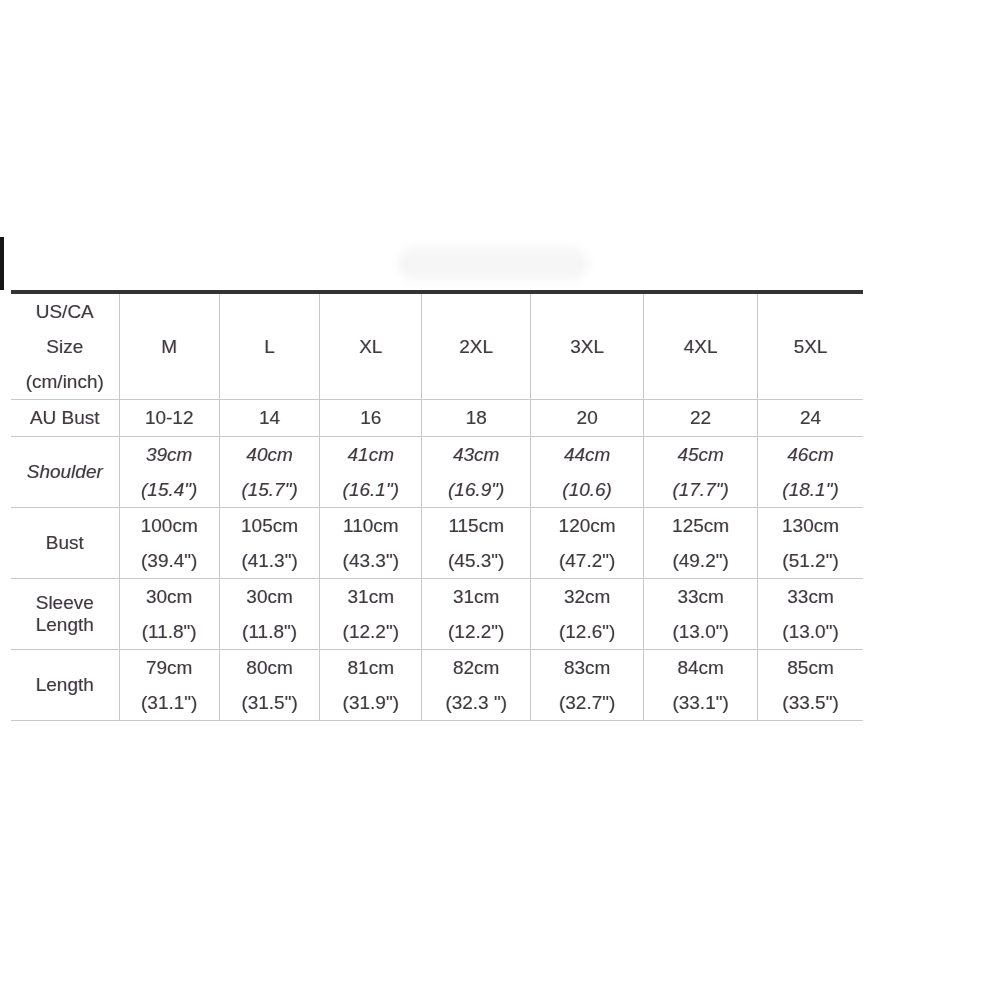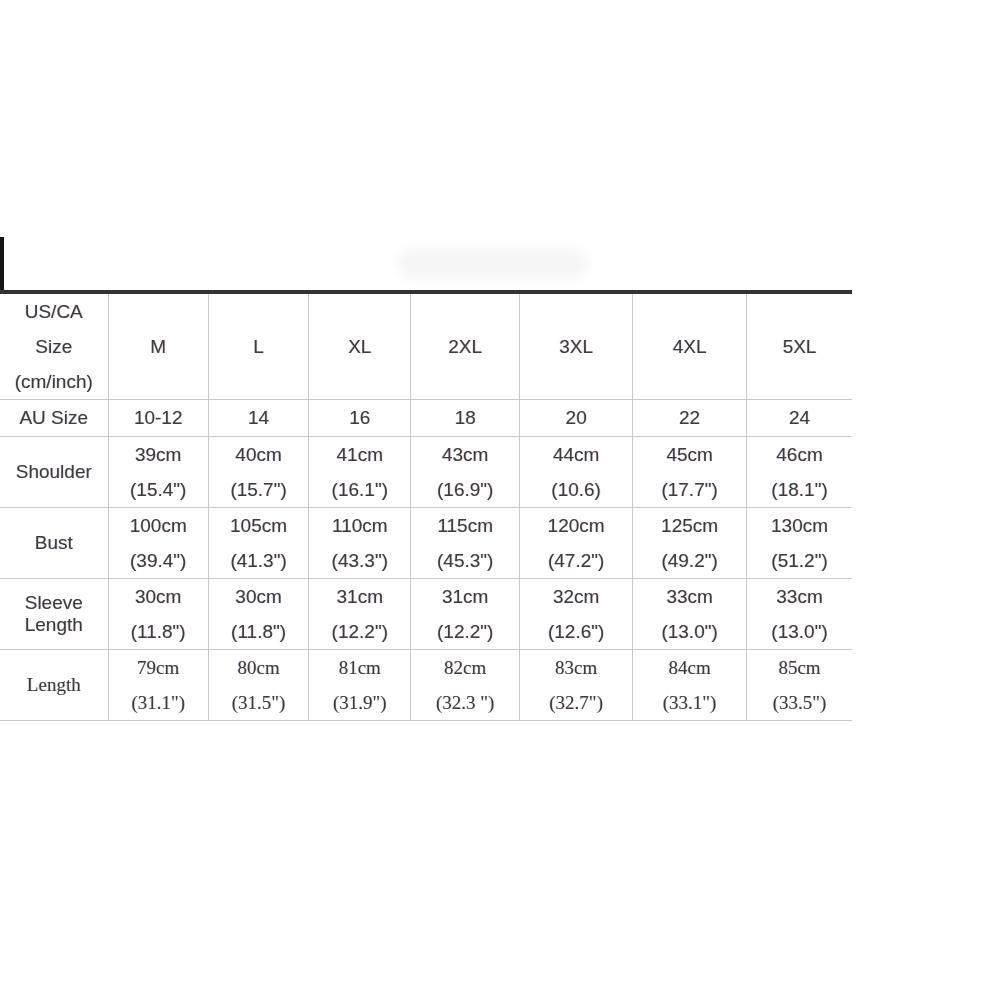"US/CA" table.size-table { left: 0 -> 11px }
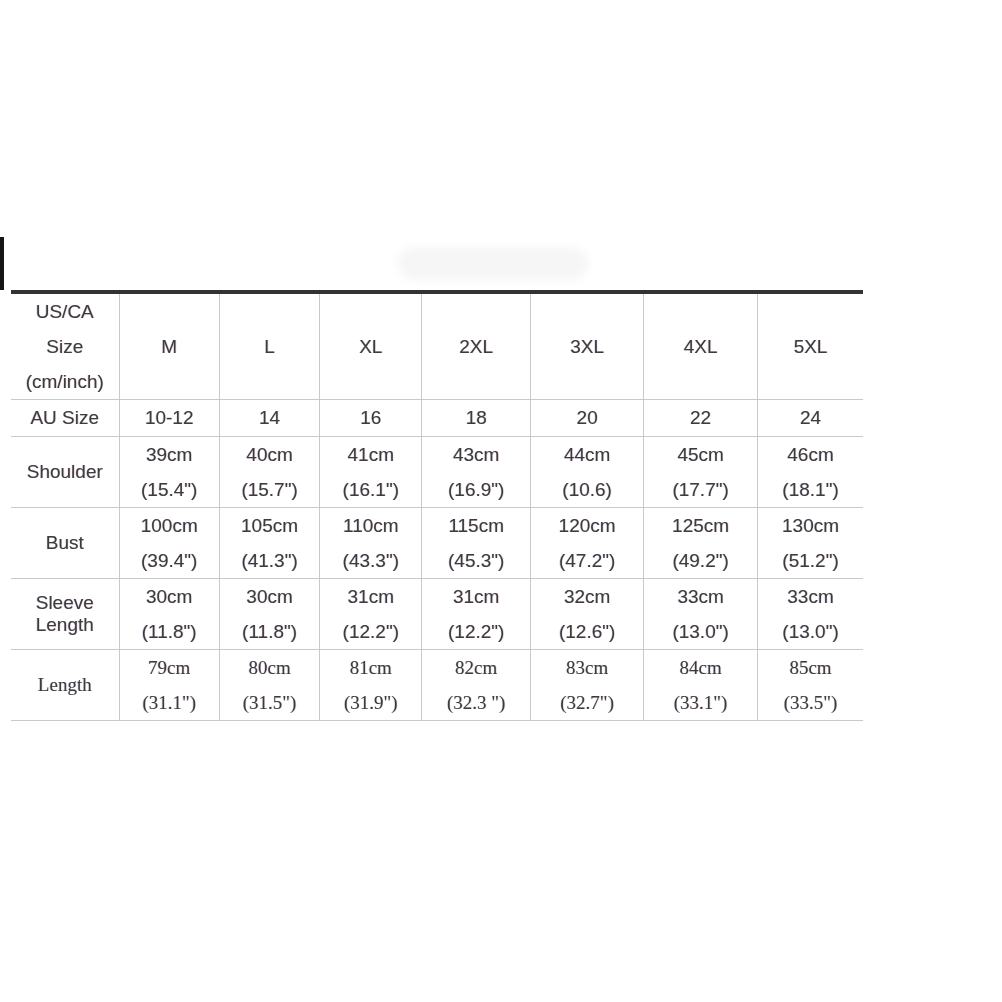"AU Size" td { text: Size -> Bust }
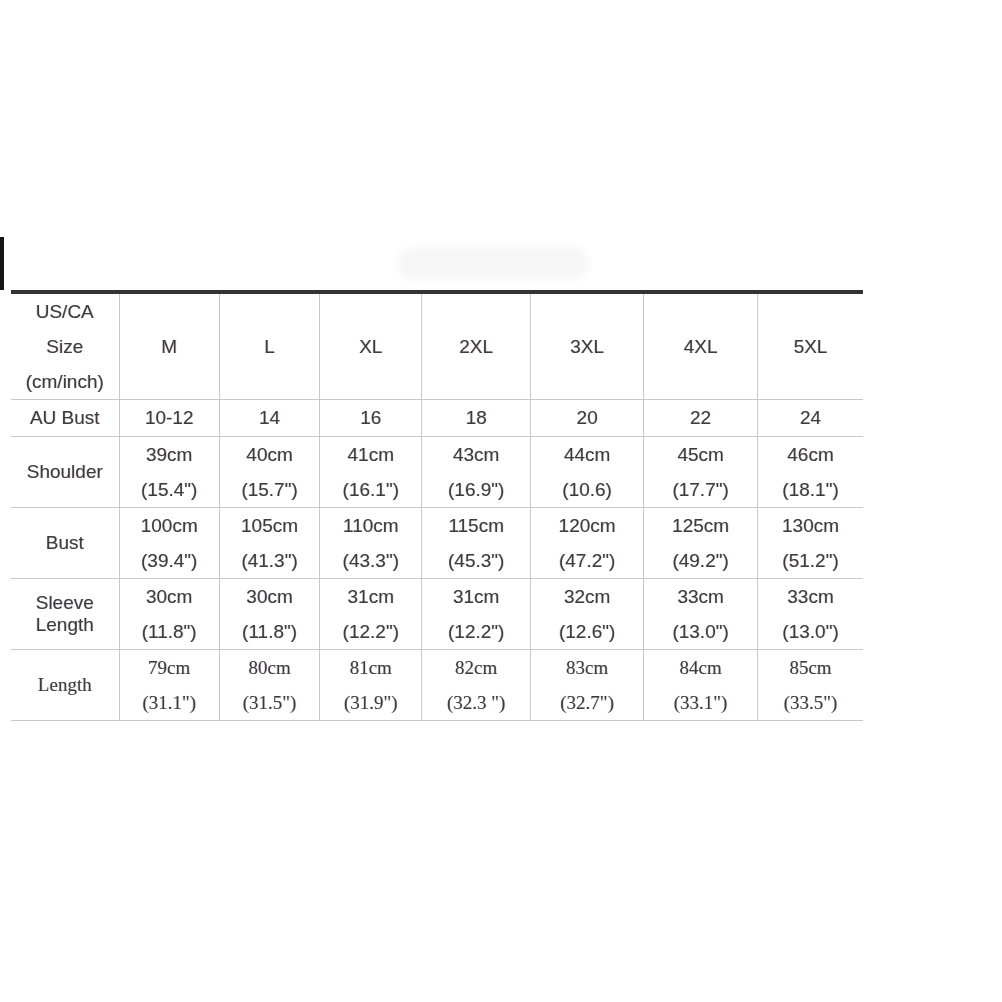"Shoulder" tr.r-shoulder { font-style: none -> italic }
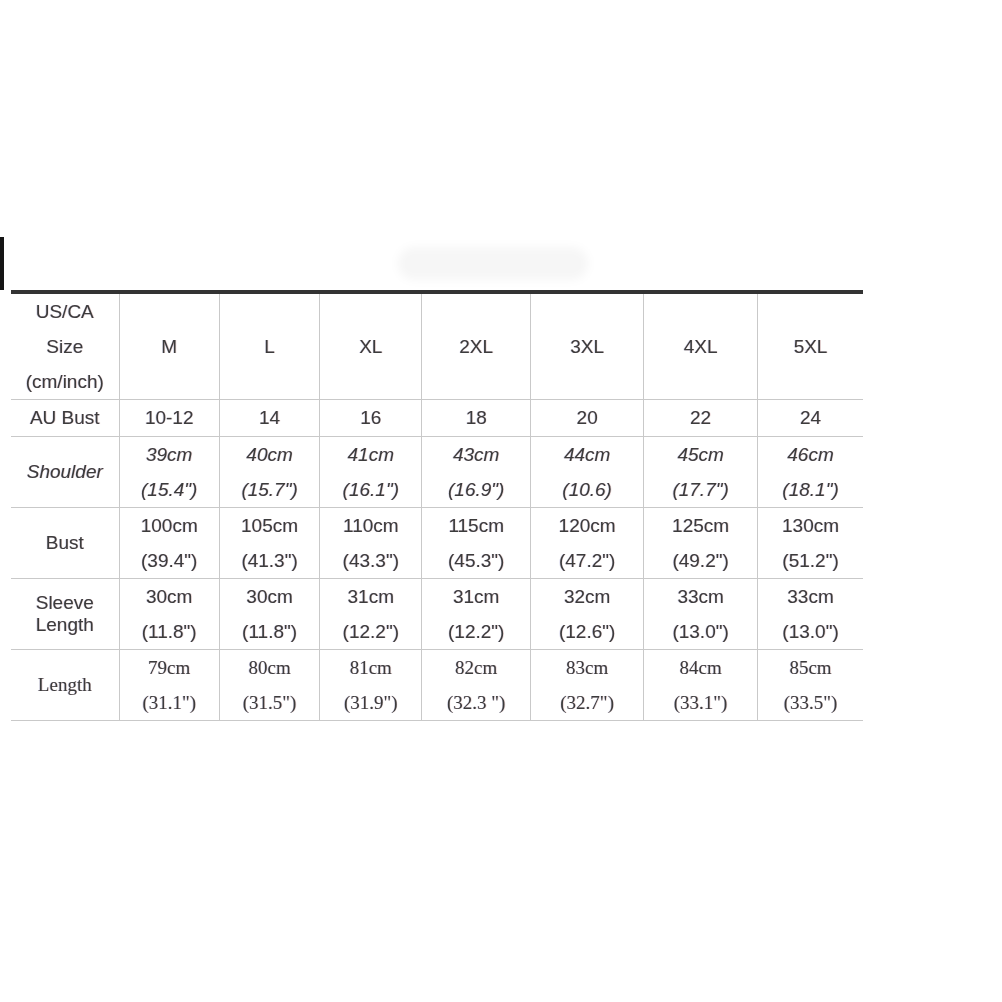"Length" tr.r-length { font-family: Liberation Serif, serif -> none }
